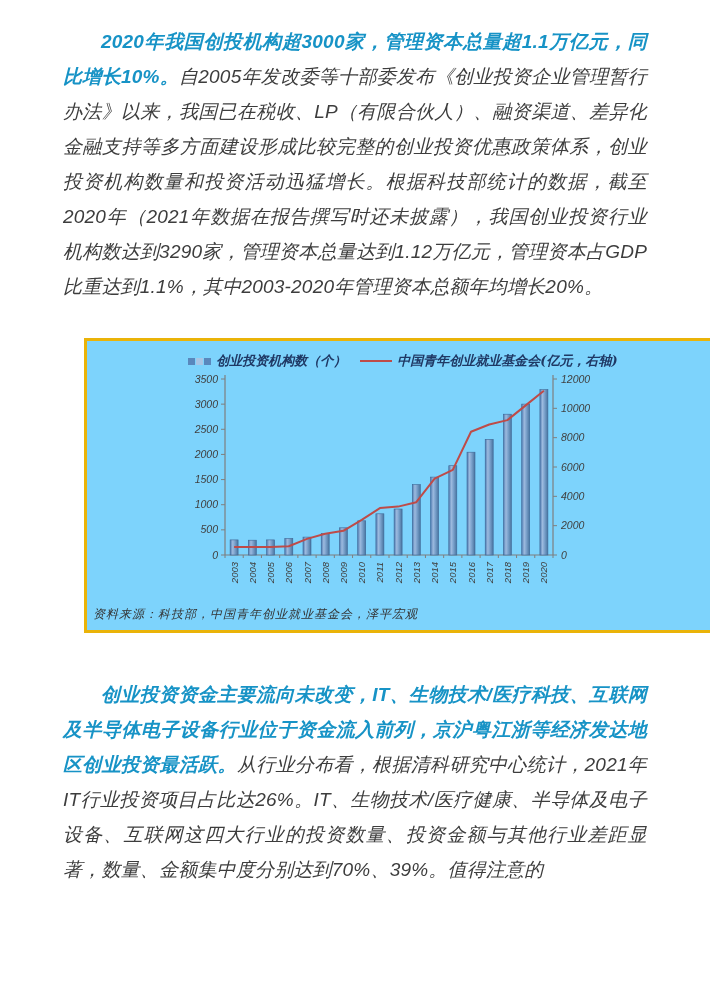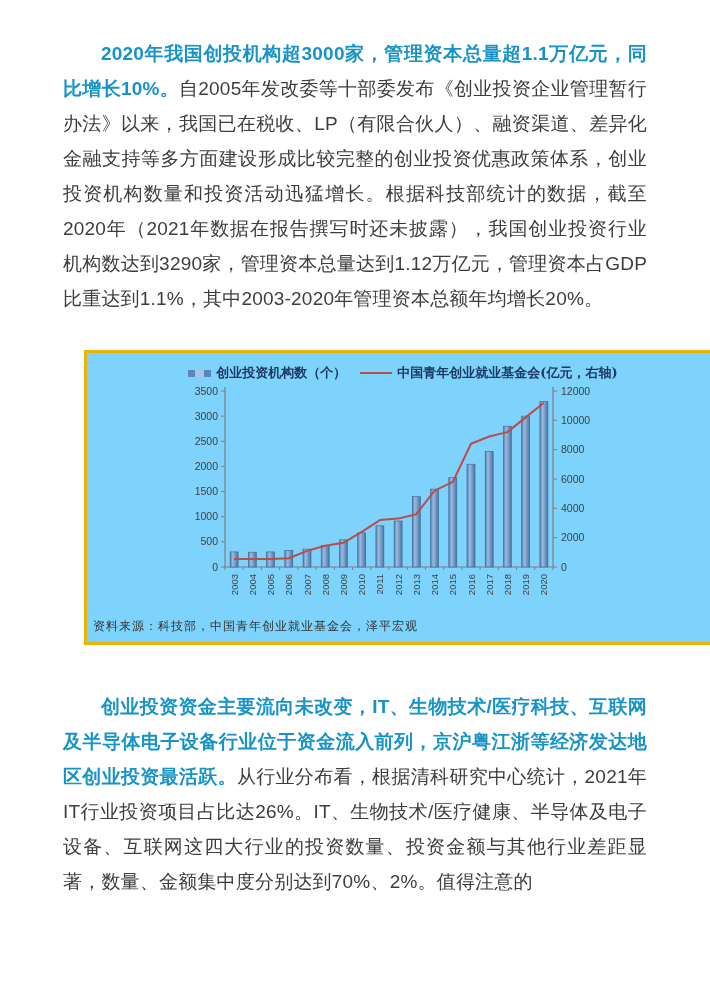"2020年我国创投机构超3000家，管理资本总量超1.1万亿元，同比增长10%。" .content { font-style: none -> italic; padding: 36px 63px 0 63px -> 24px 63px 0 63px }
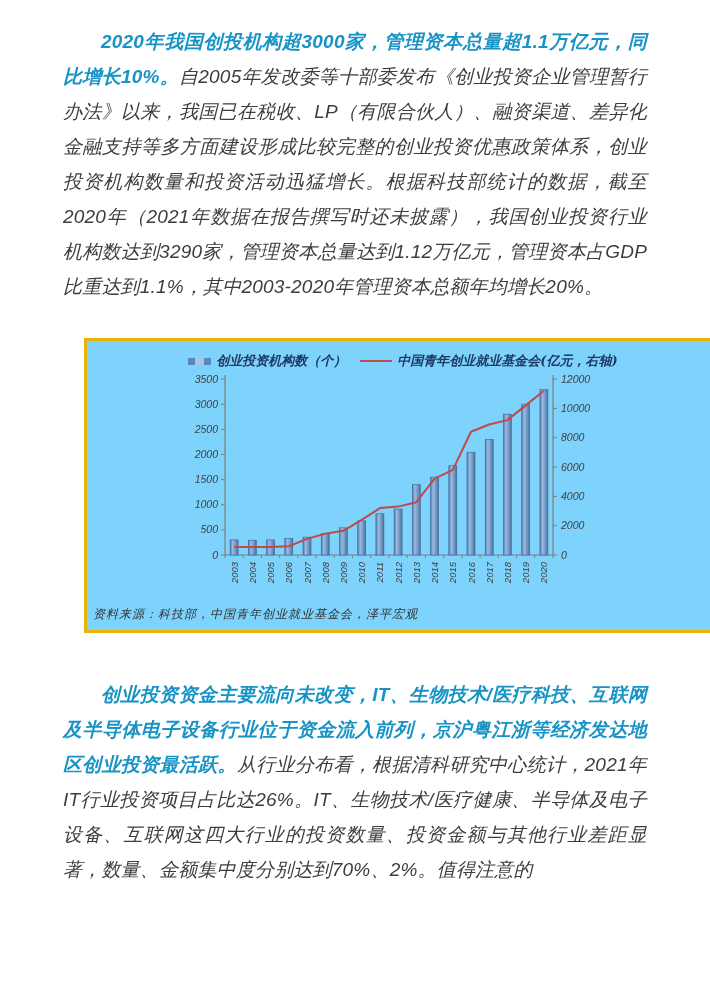"从行业分布看，根据清科研究中心统计，2021年IT行业投资项目占比达26%。IT" span { text: 2% -> 39% }
